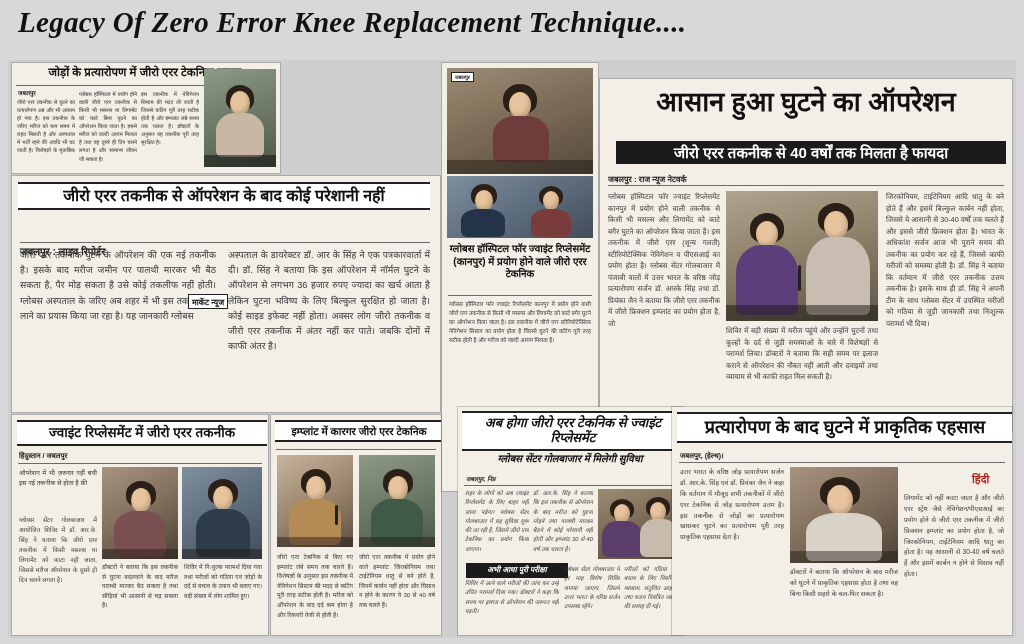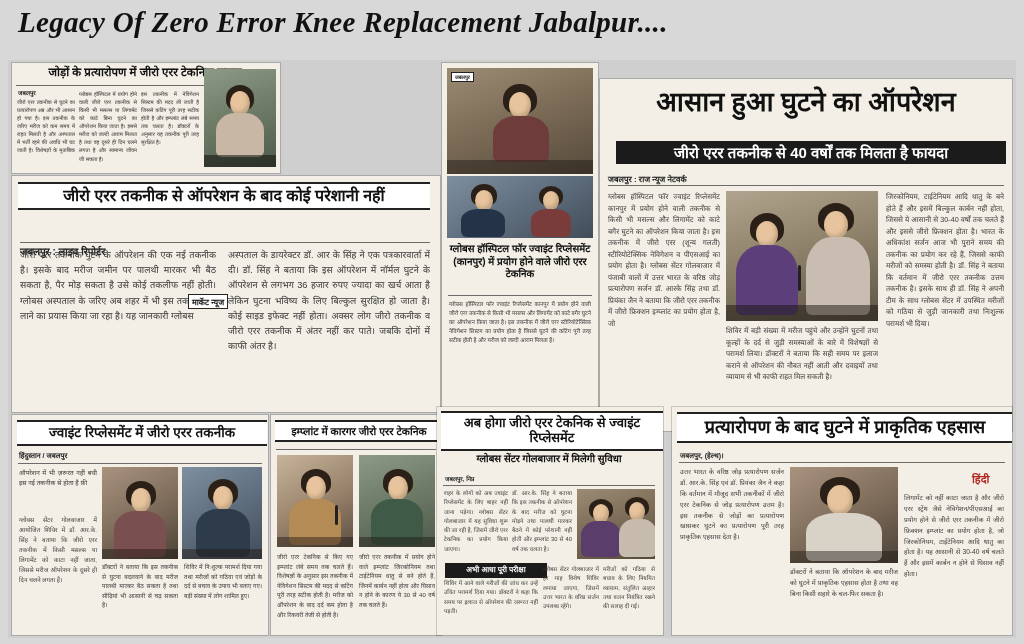"Legacy Of Zero Error Knee" div.header-title { text: Jabalpur -> Technique }
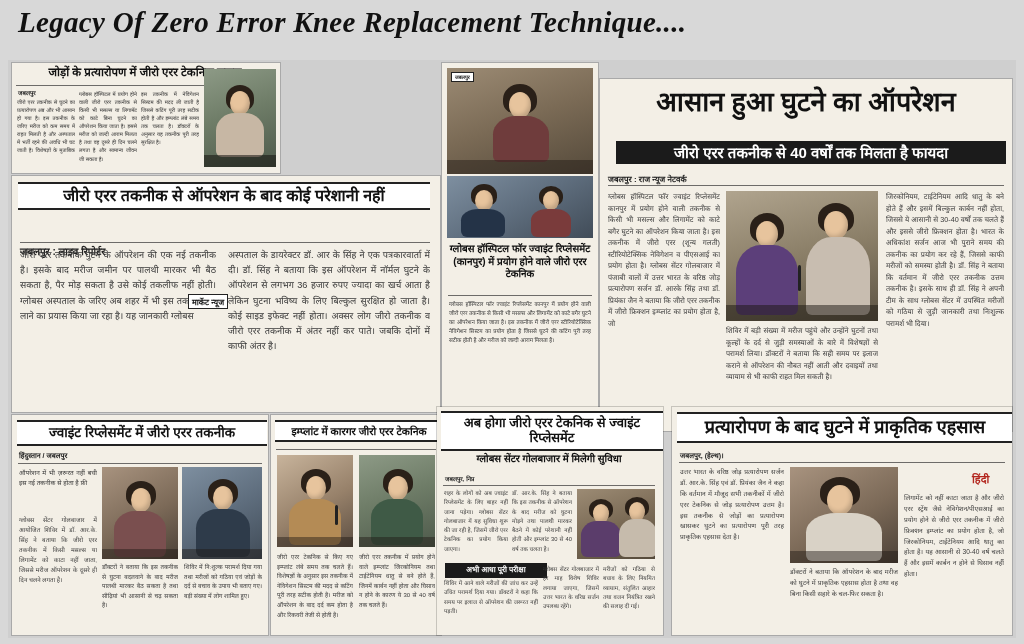"अब होगा जीरो एरर टेकनिक" div.clip { font-style: none -> italic; left: 429px -> 450px }
